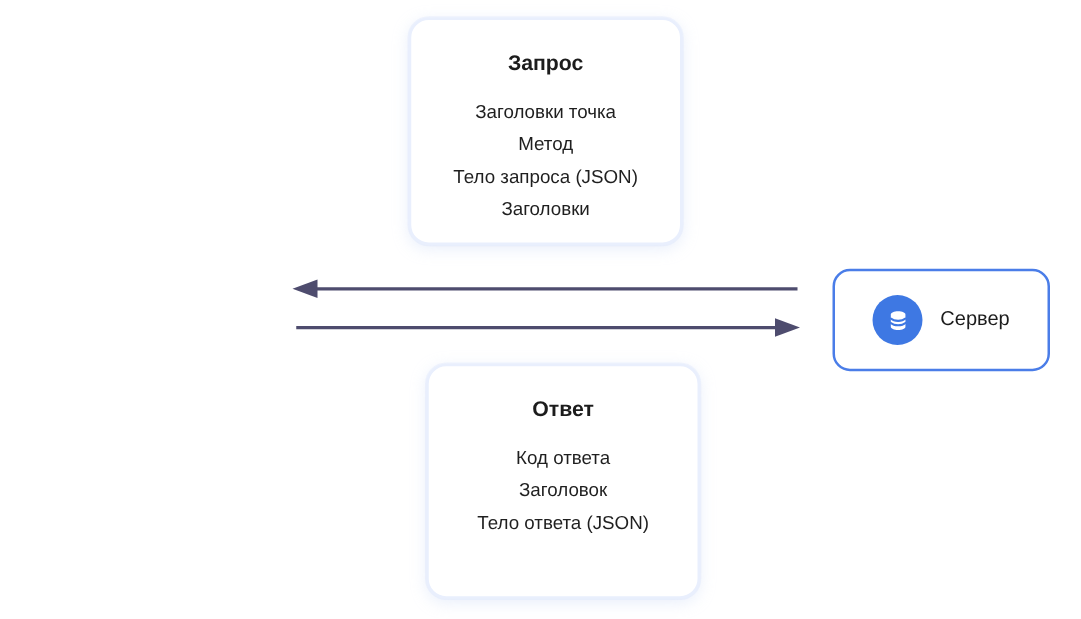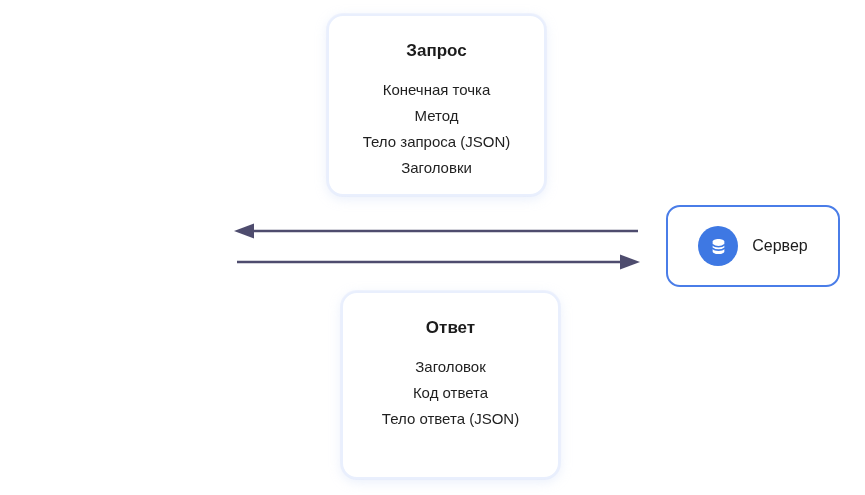"Конечная точка" div.card-item { text: Конечная -> Заголовки }
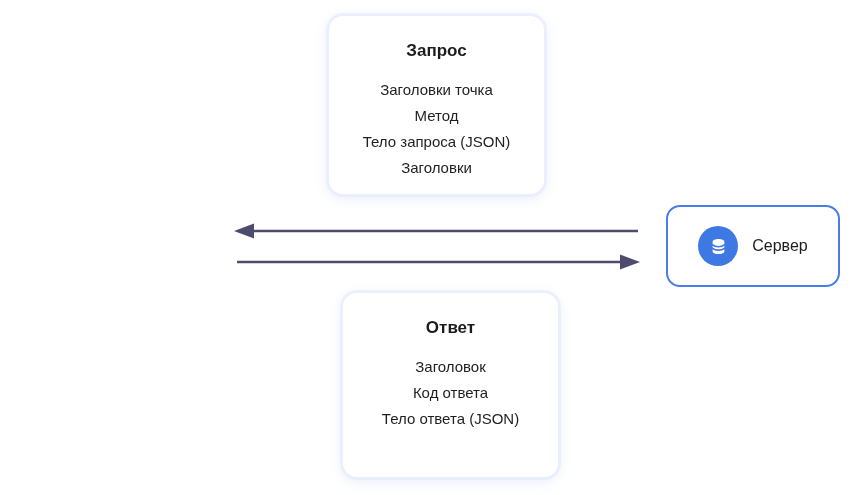"Сервер" .node-server { top: 205px -> 215px }
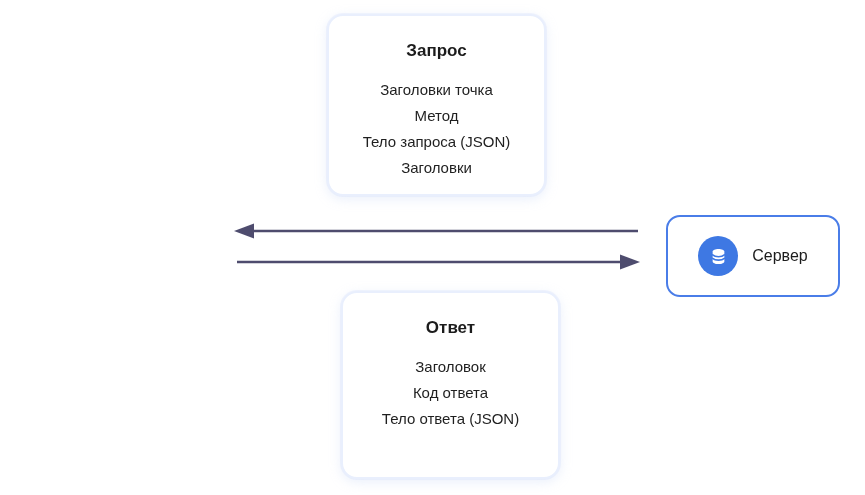"Заголовок" div.card-item { order: before "Код ответа" -> after "Код ответа" }
